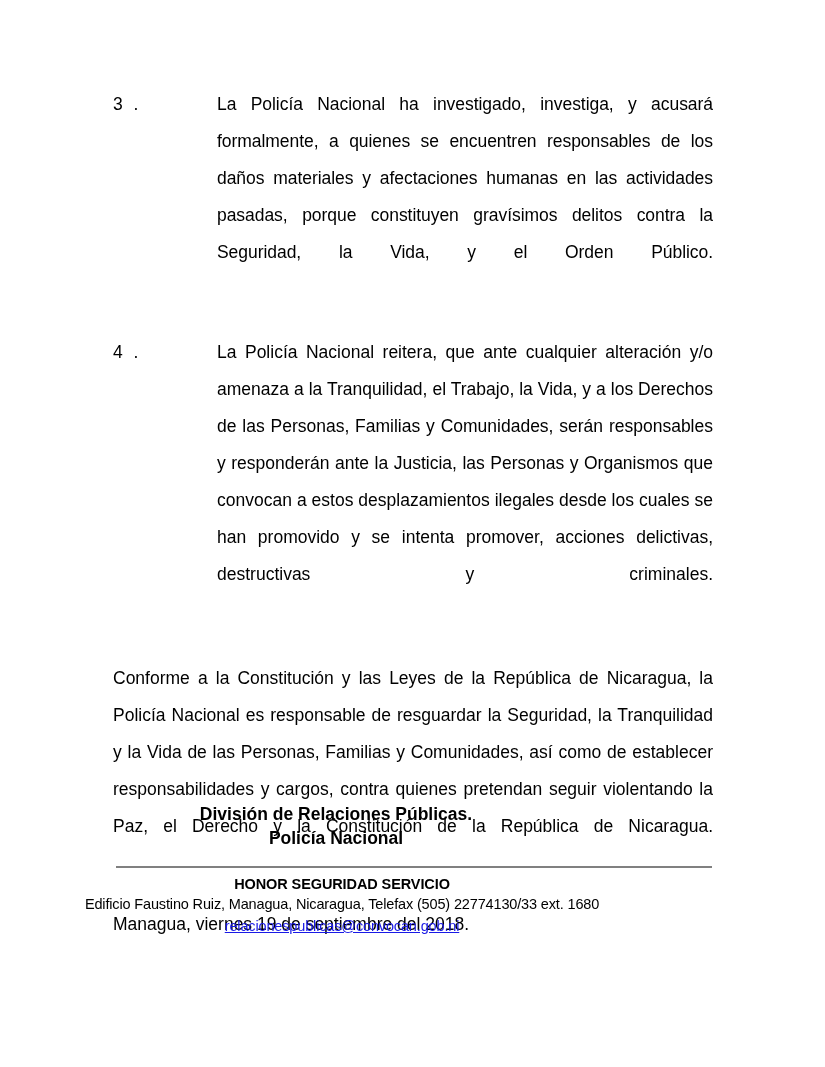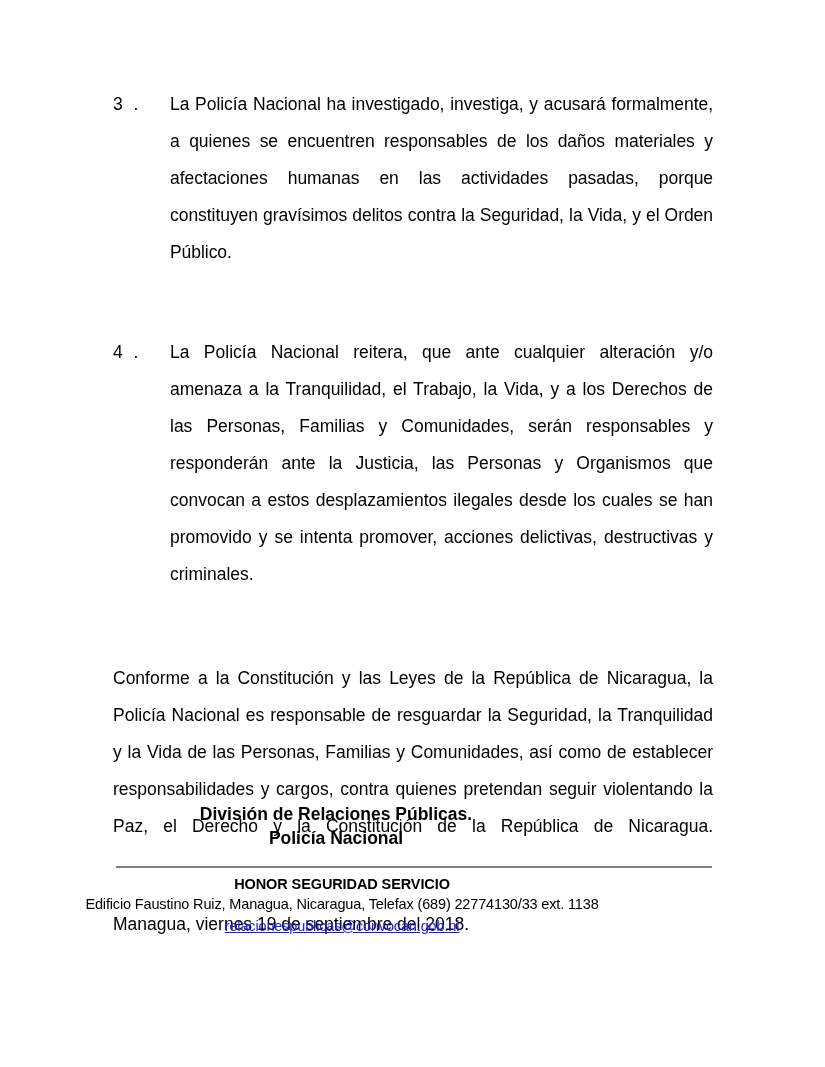"La Policía Nacional ha investigado," .clause-body { margin-left: none -> 47px }
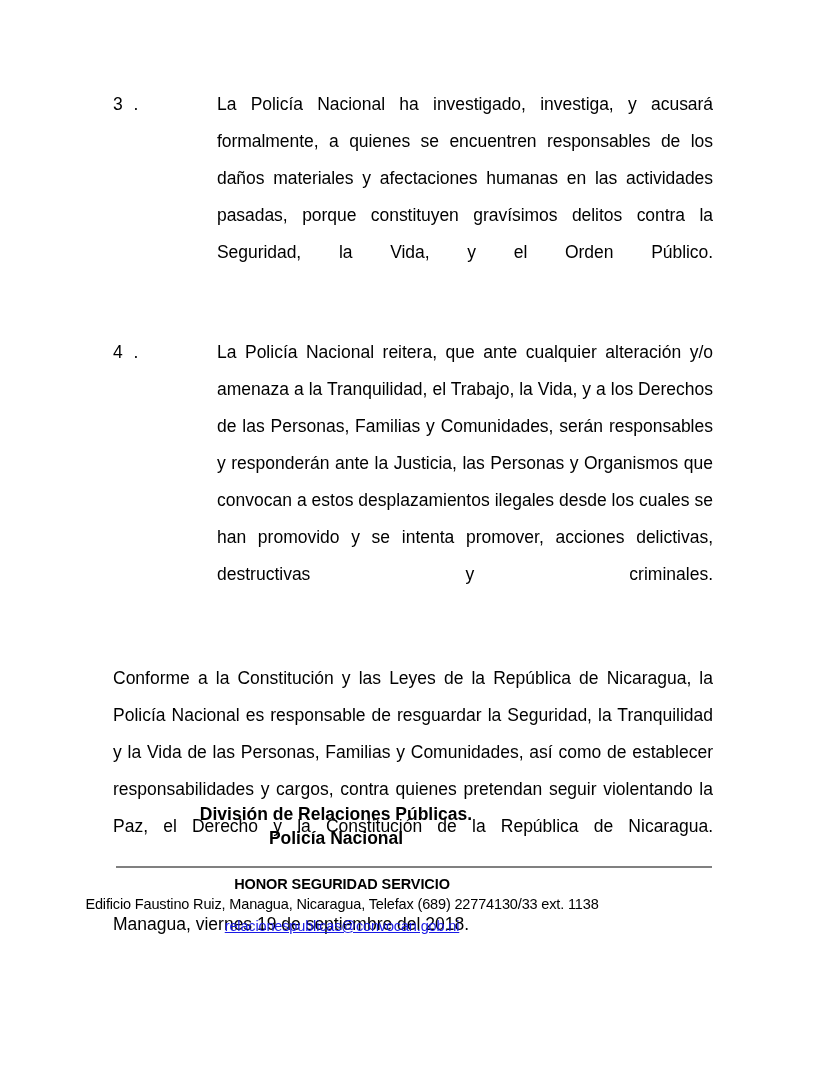"Edificio Faustino Ruiz, Managua," div.footer-address { text: 689) 22774130/33 ext. 1138 -> 505) 22774130/33 ext. 1680 }
